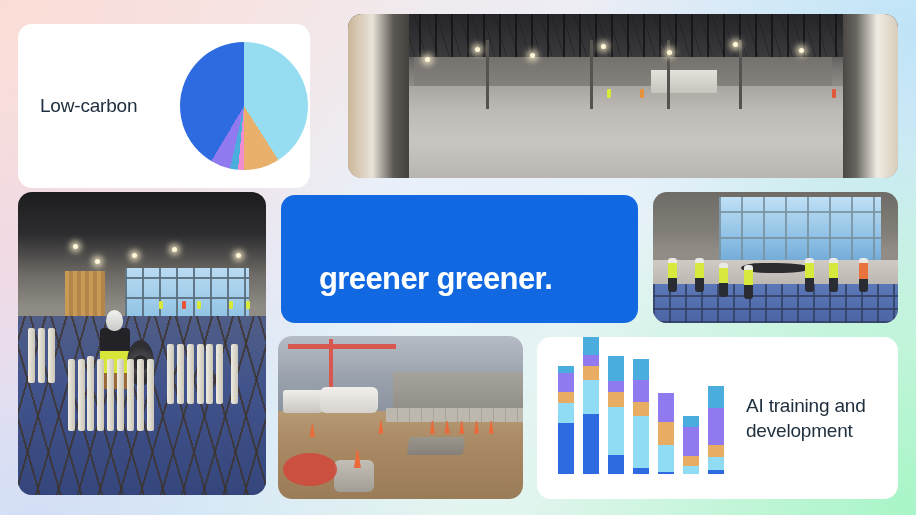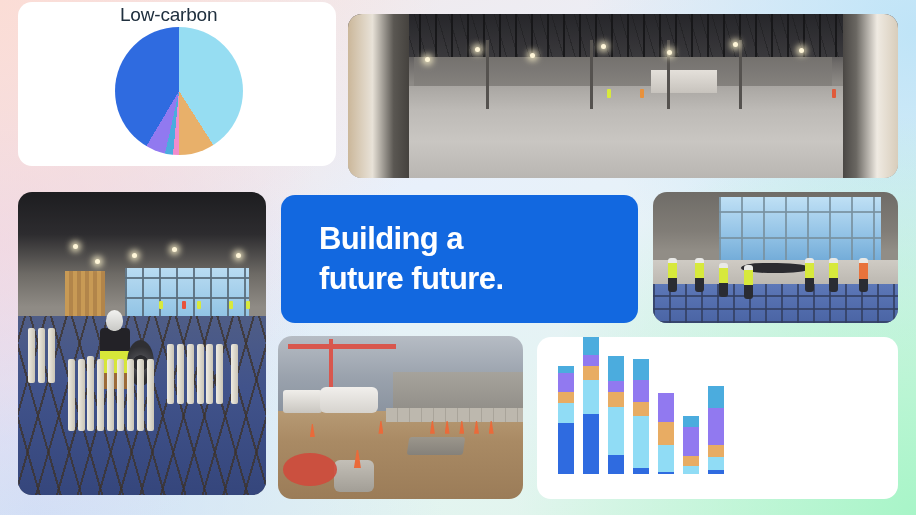"Low-carbon" #pie-card { flex-direction: column -> none; top: 2px -> 24px; width: 318px -> 292px }
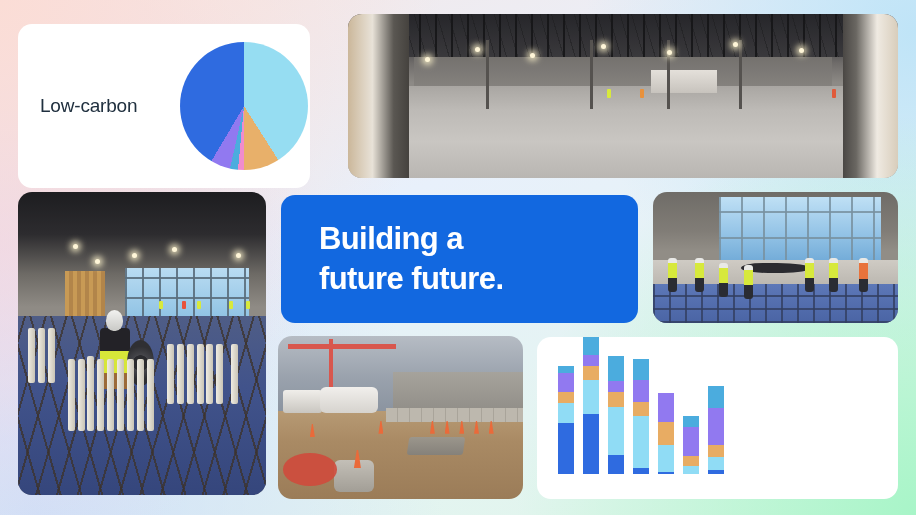"Building a" span { html: <span>Building a</span> -> none }
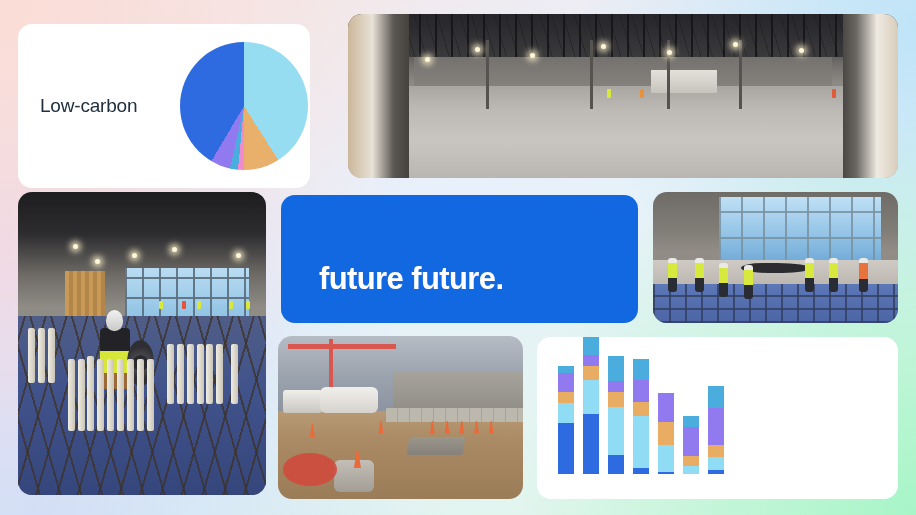"future future." span { text: future future -> greener greener }
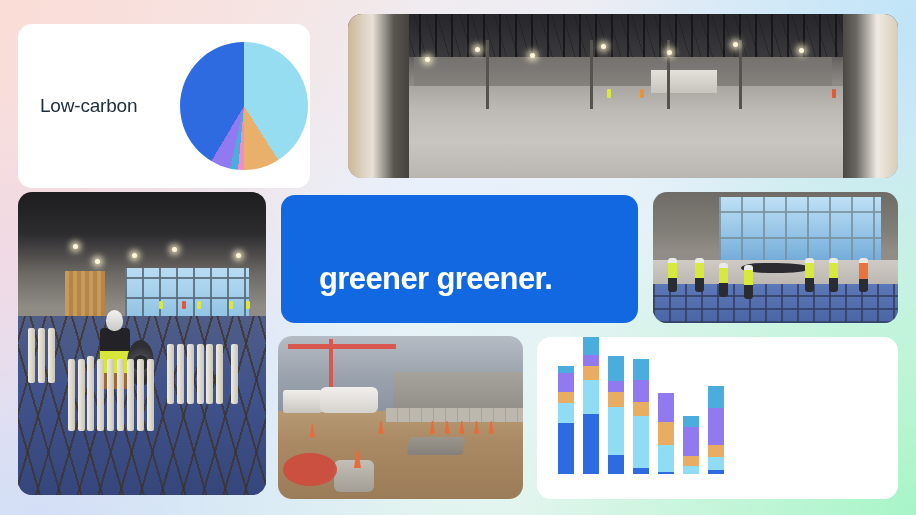"AI training and" div { html: none -> <div> <span>AI training and</span><br> <span>development</span> </div> }
